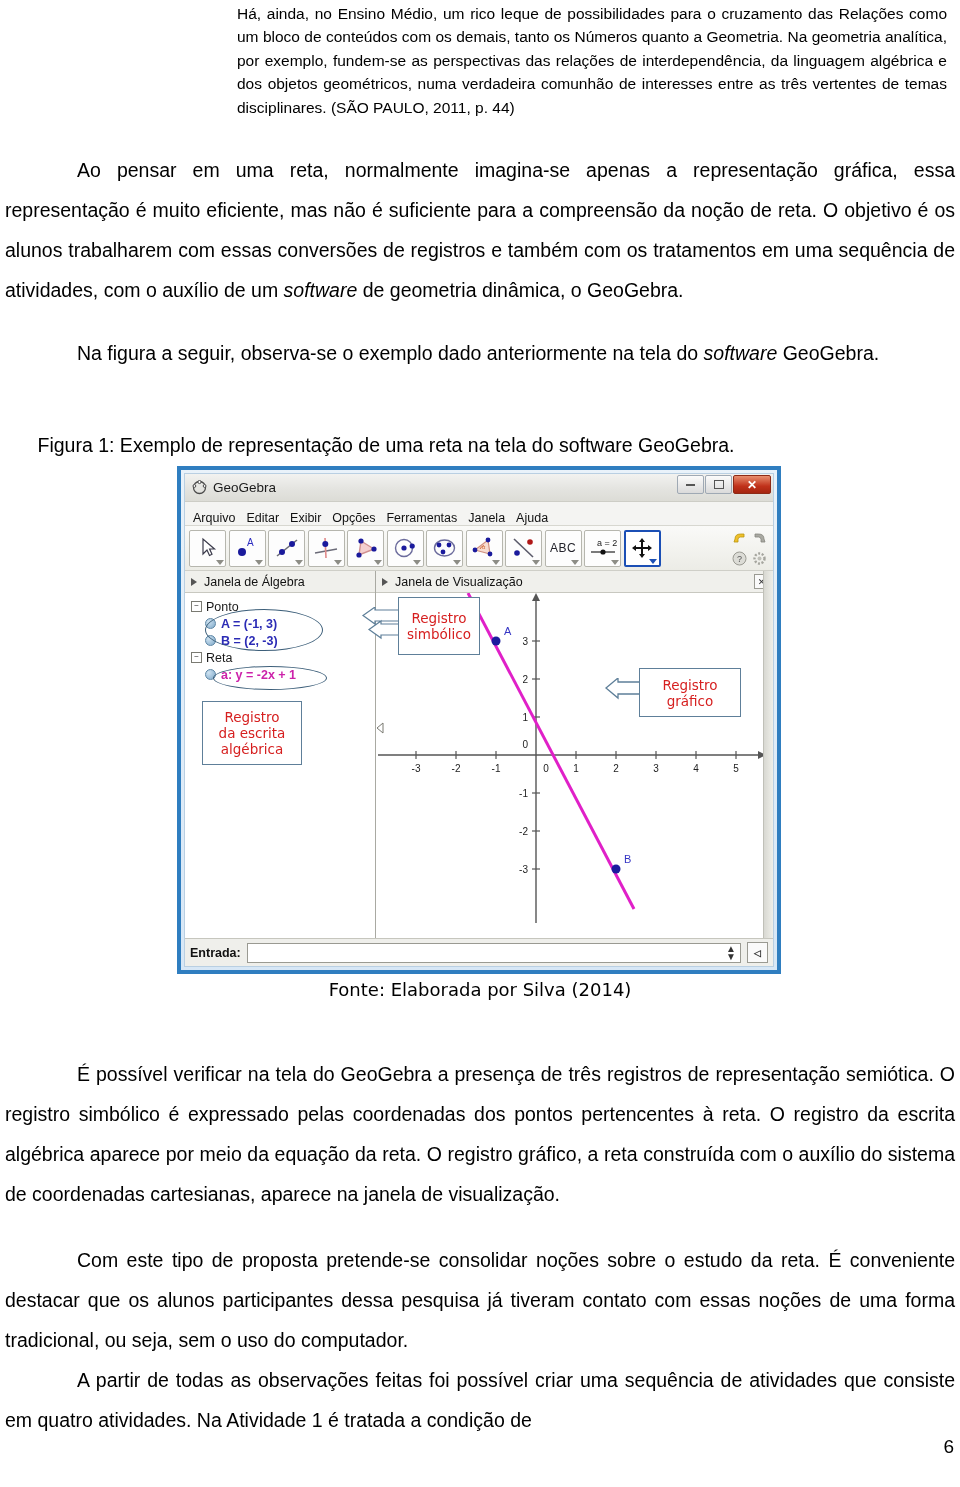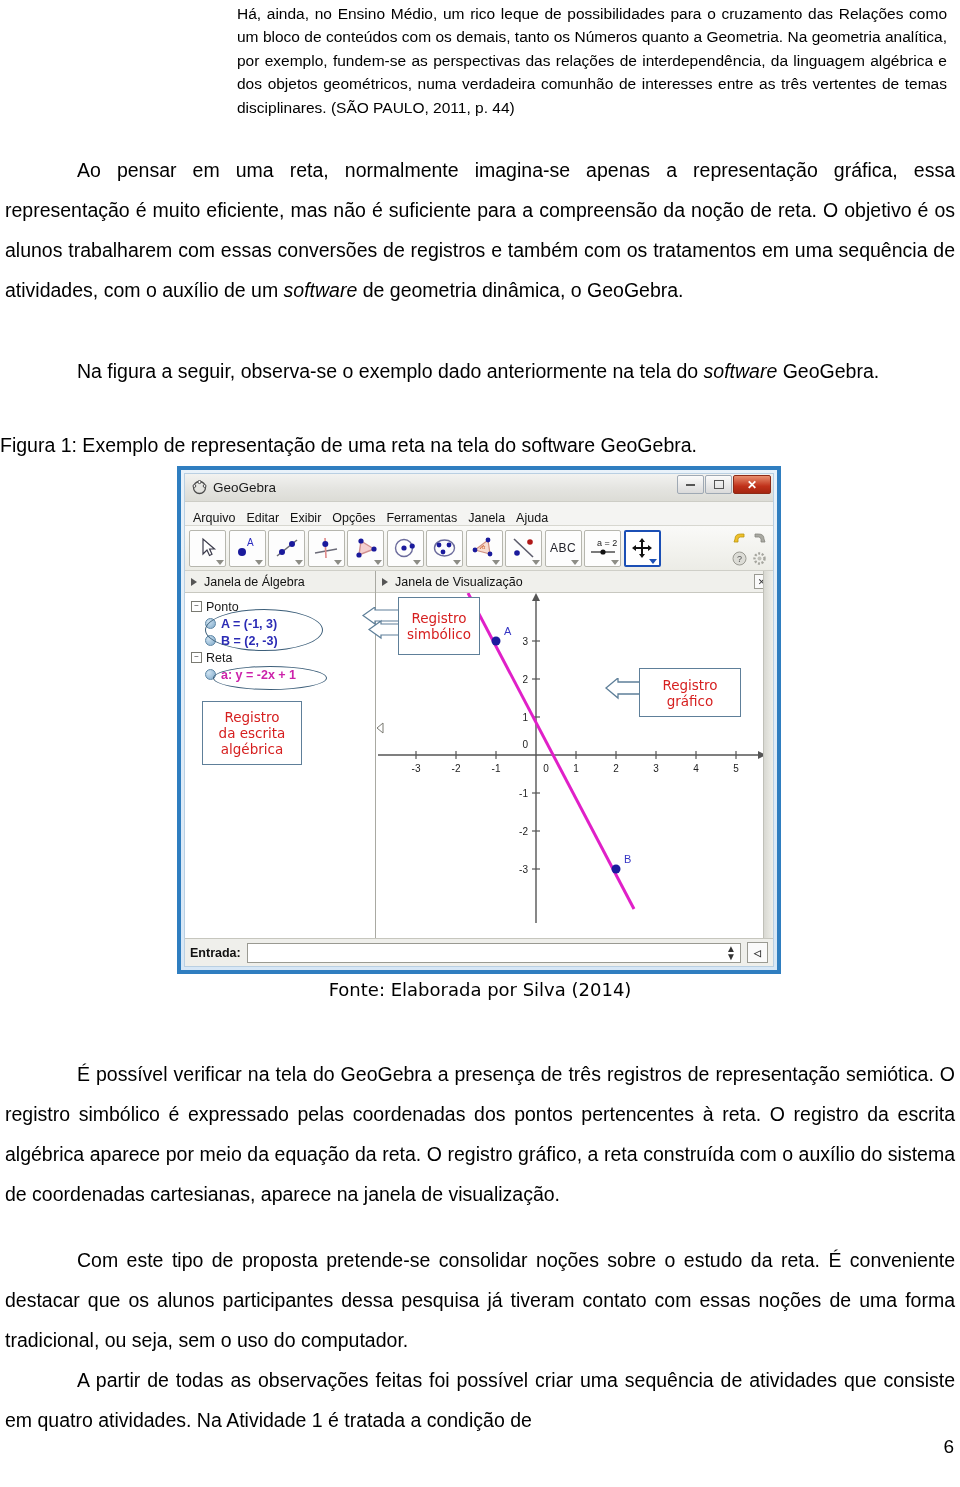"Na figura a seguir, observa-se" .p2 { top: 351px -> 333px }
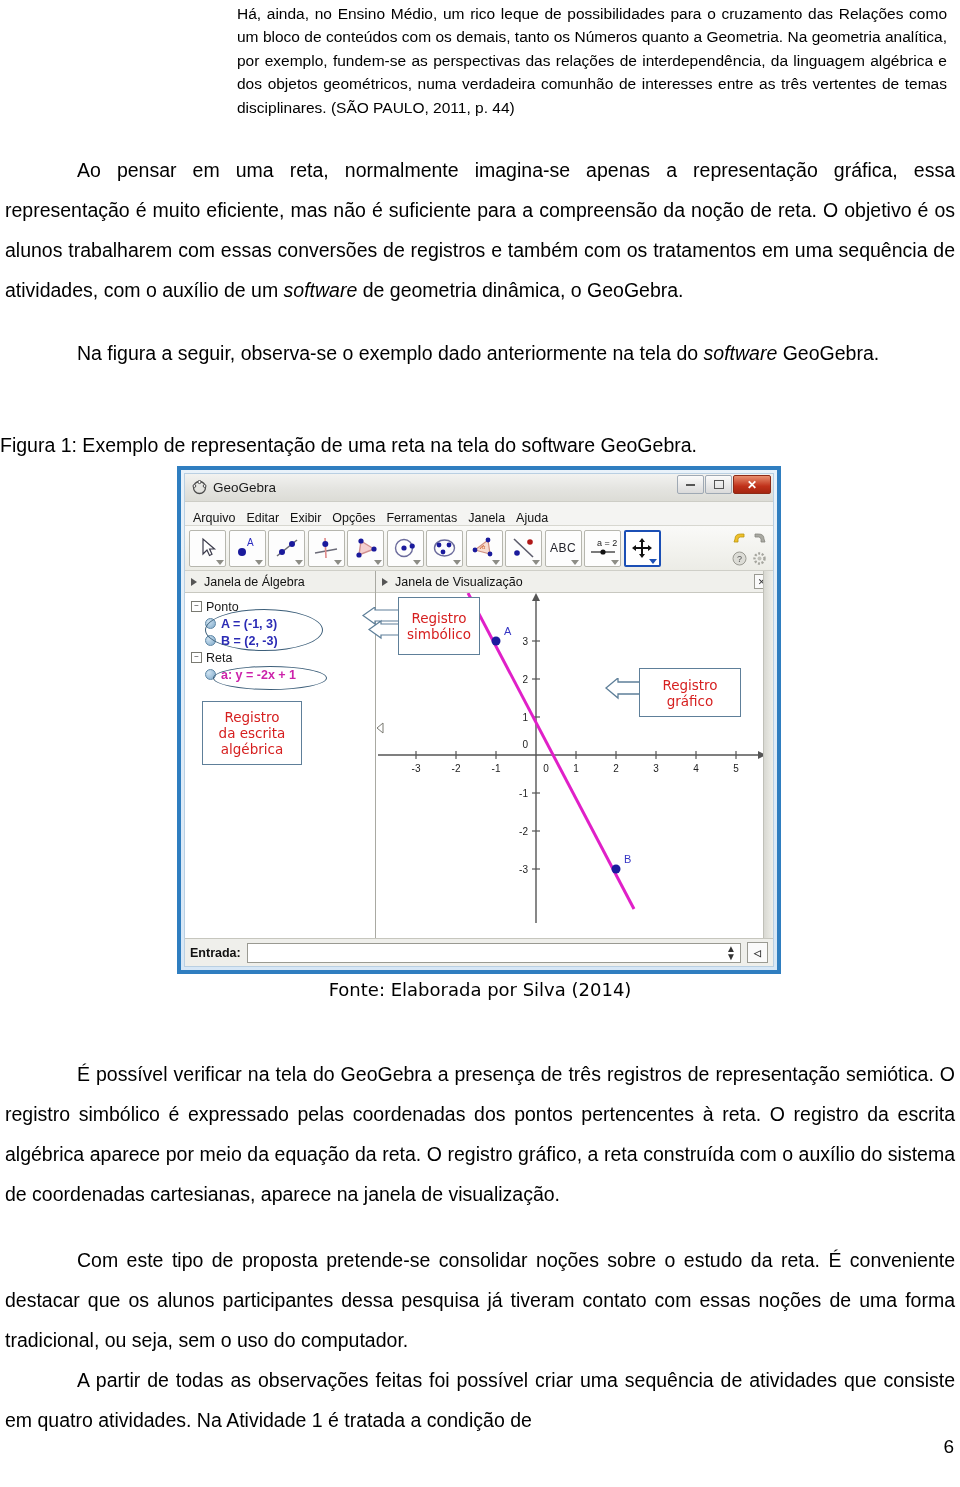"Figura 1: Exemplo de representação" .figcap { text-align: none -> center }
